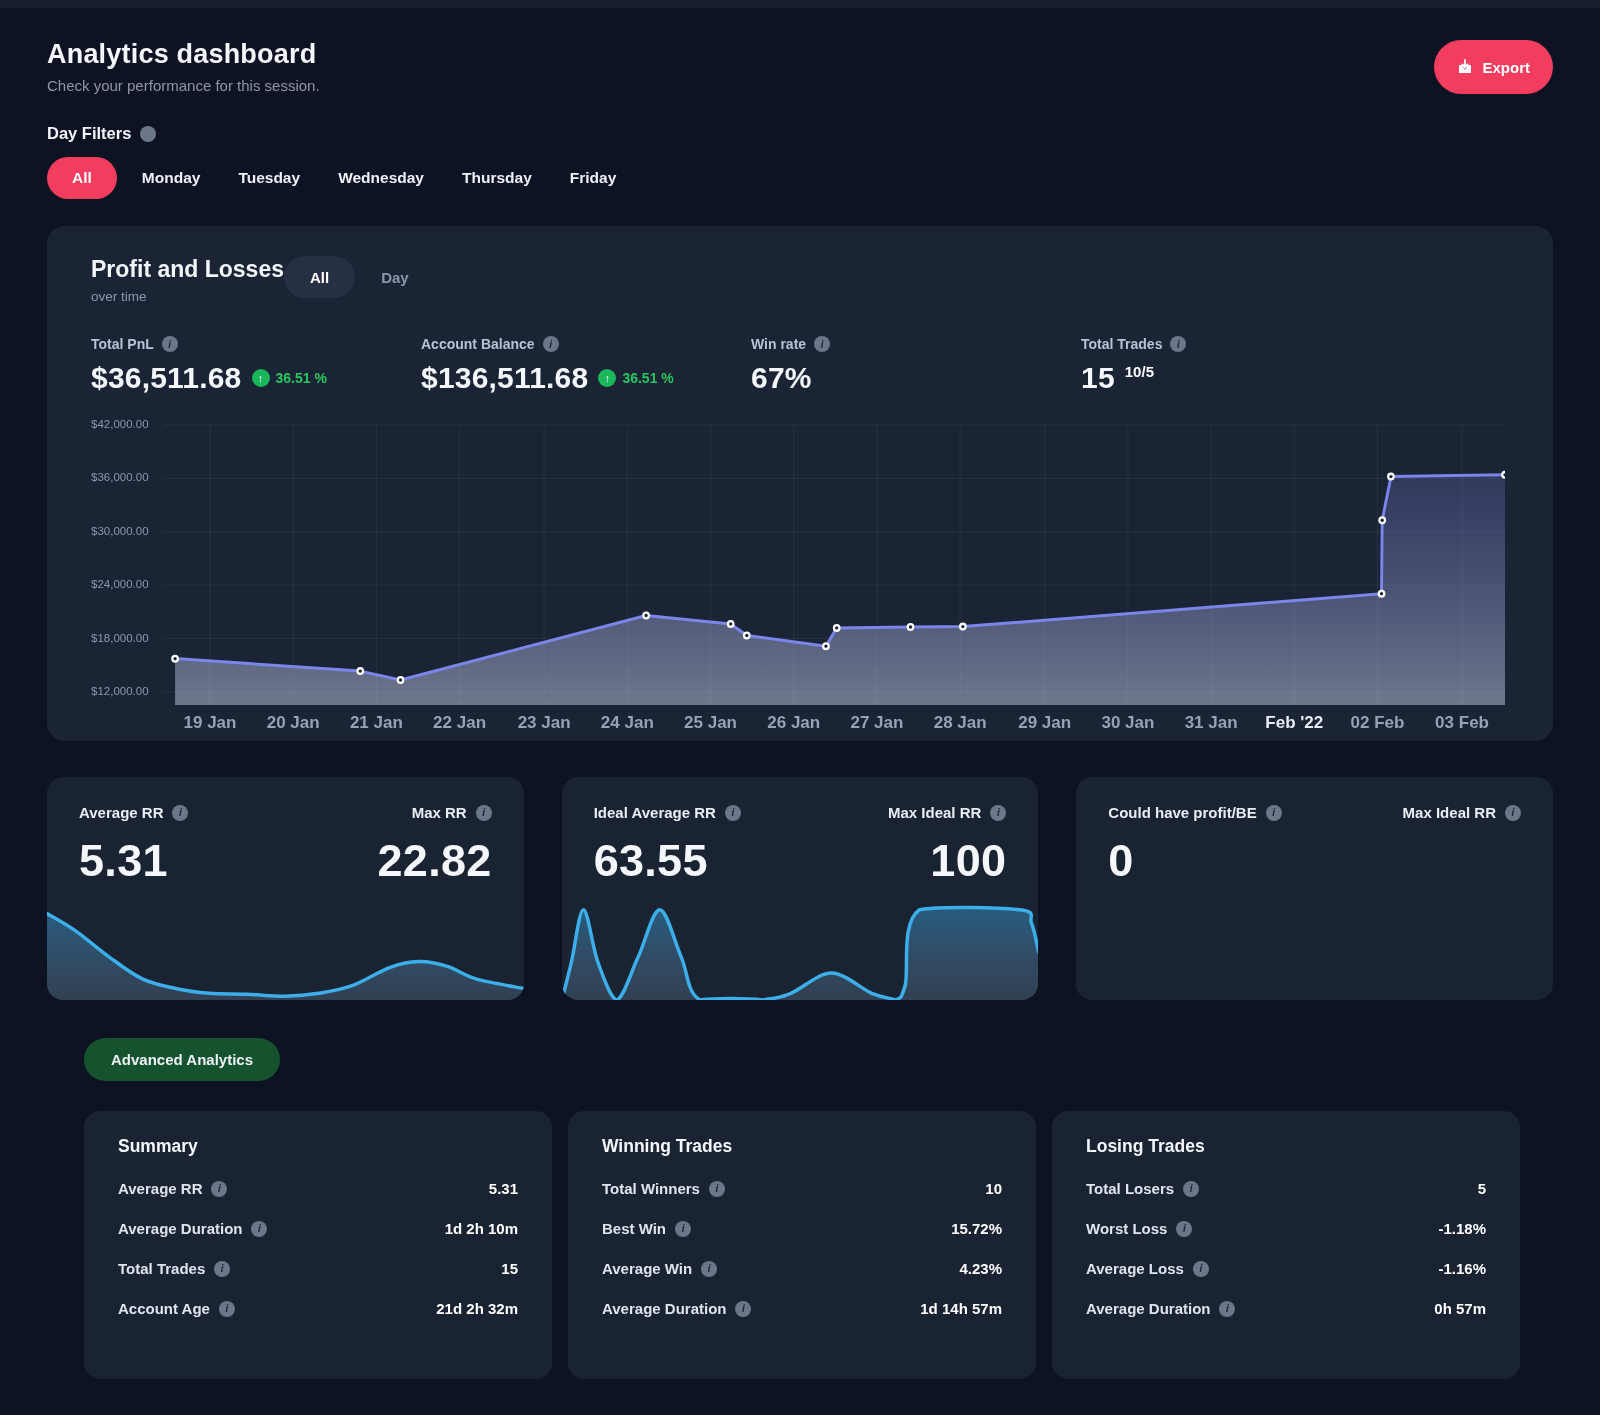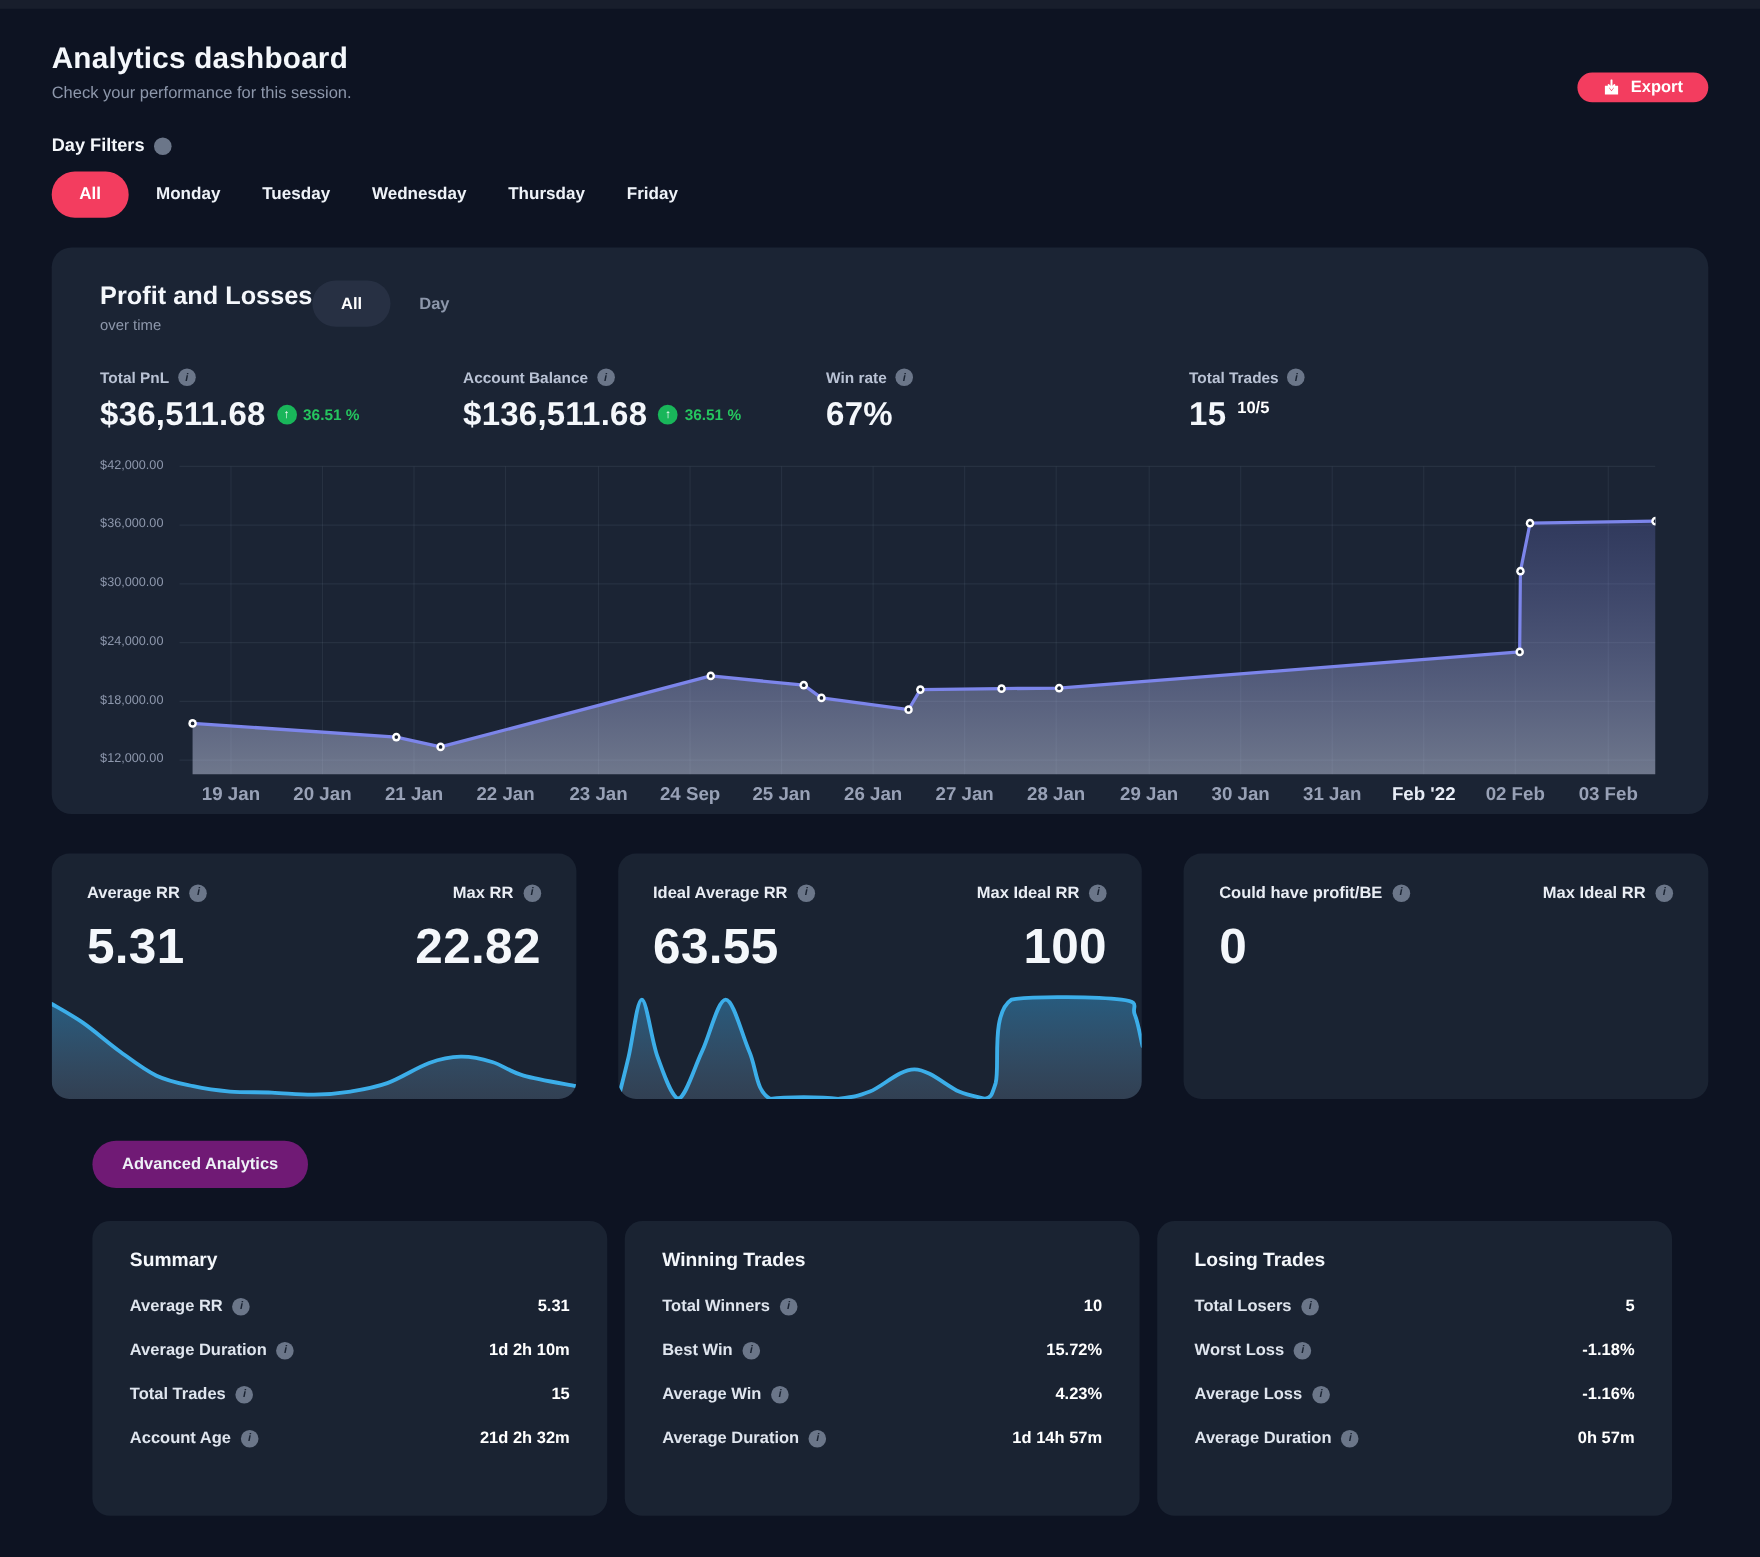"Export" .export-btn { height: 27px -> 54px }
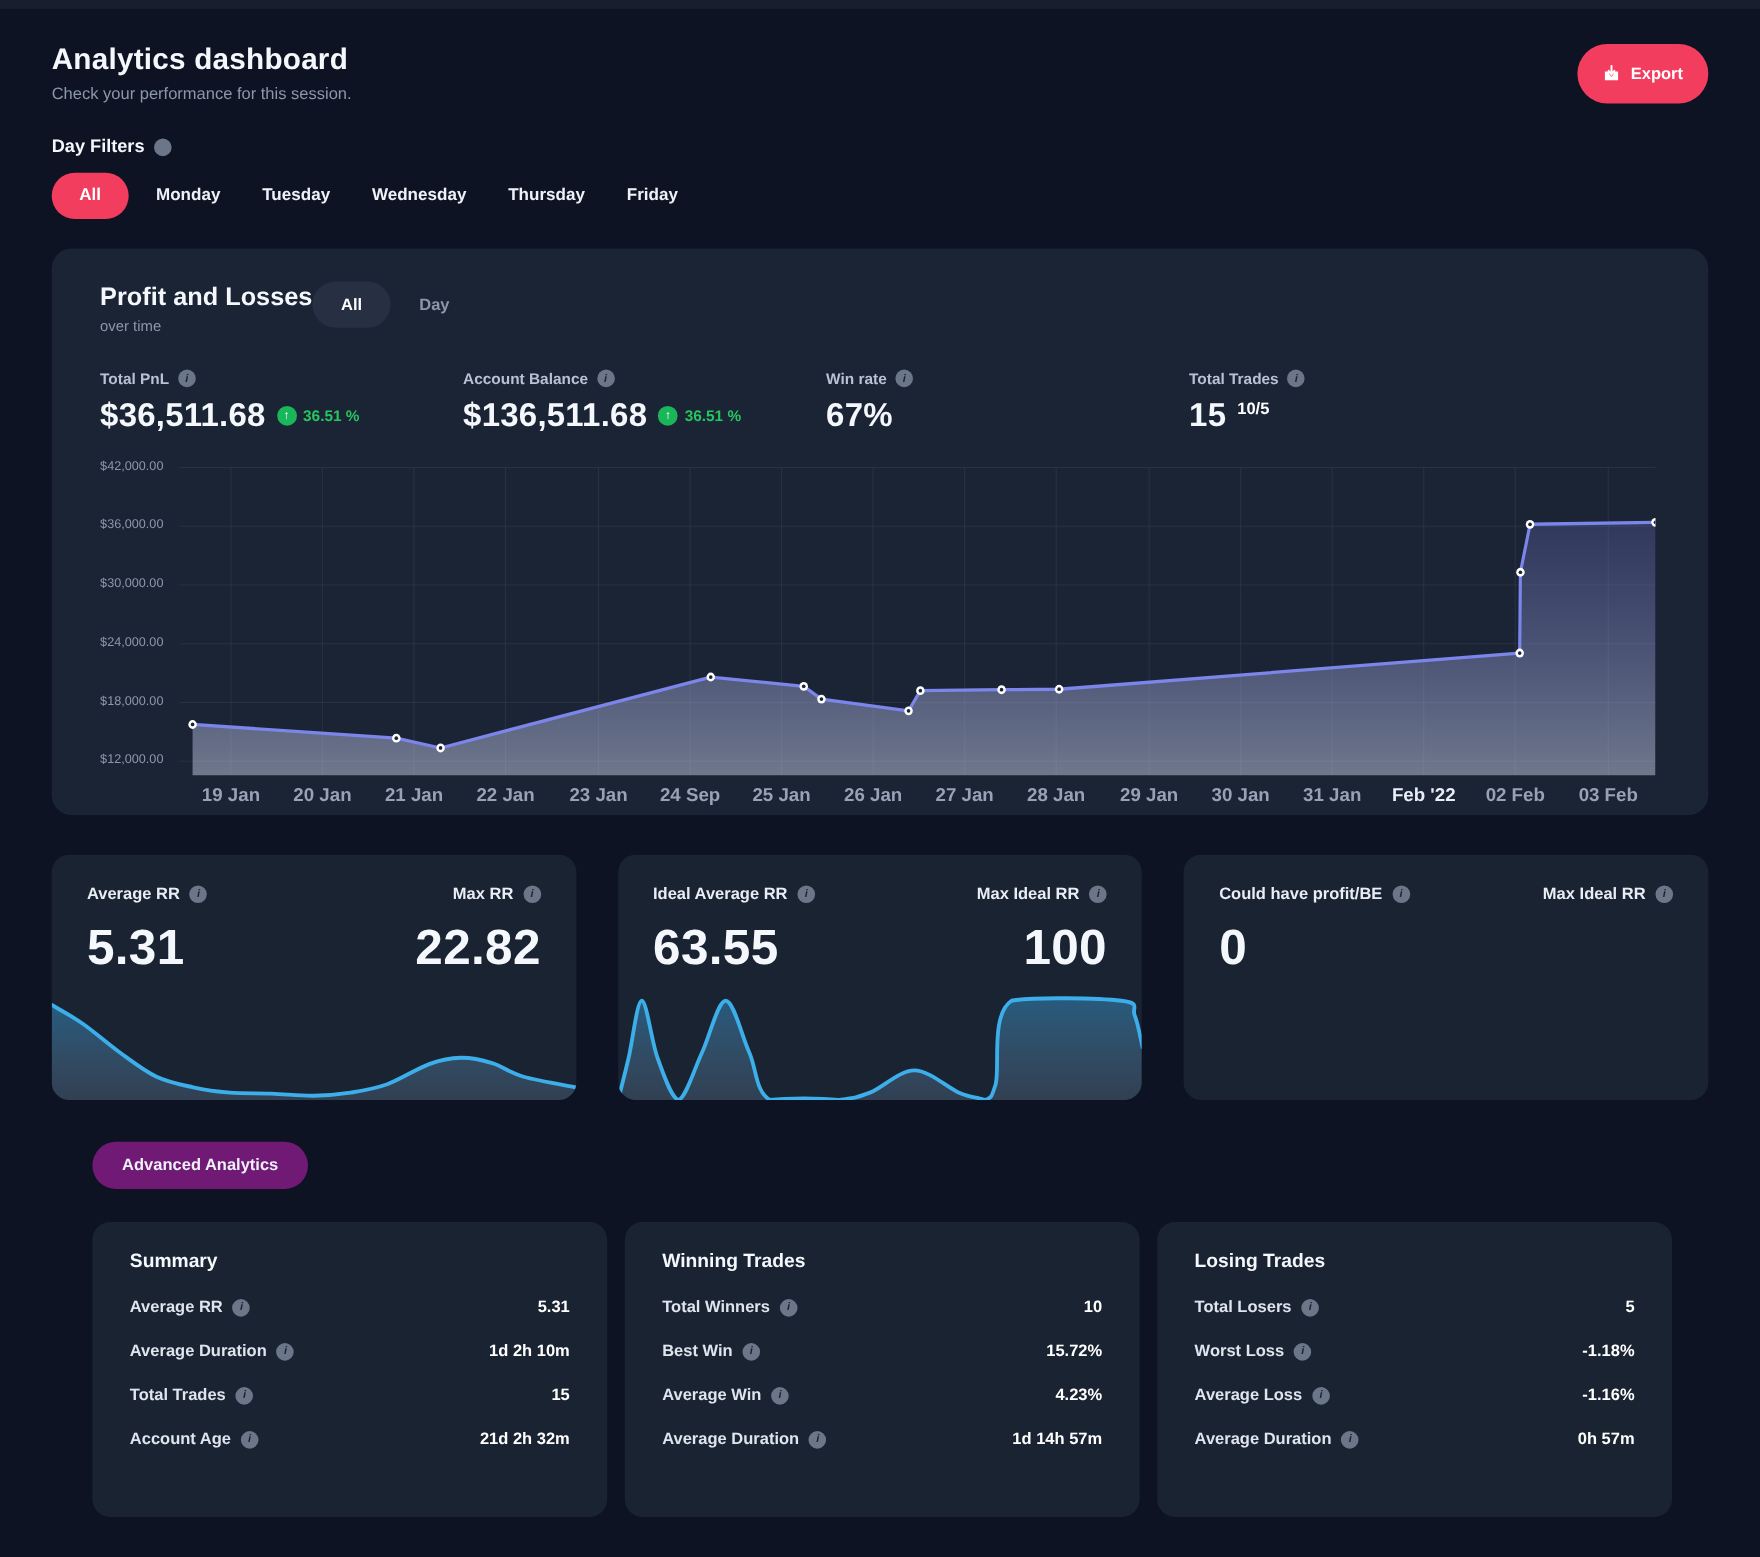"24 Sep" span.xlabel { text: Sep -> Jan }
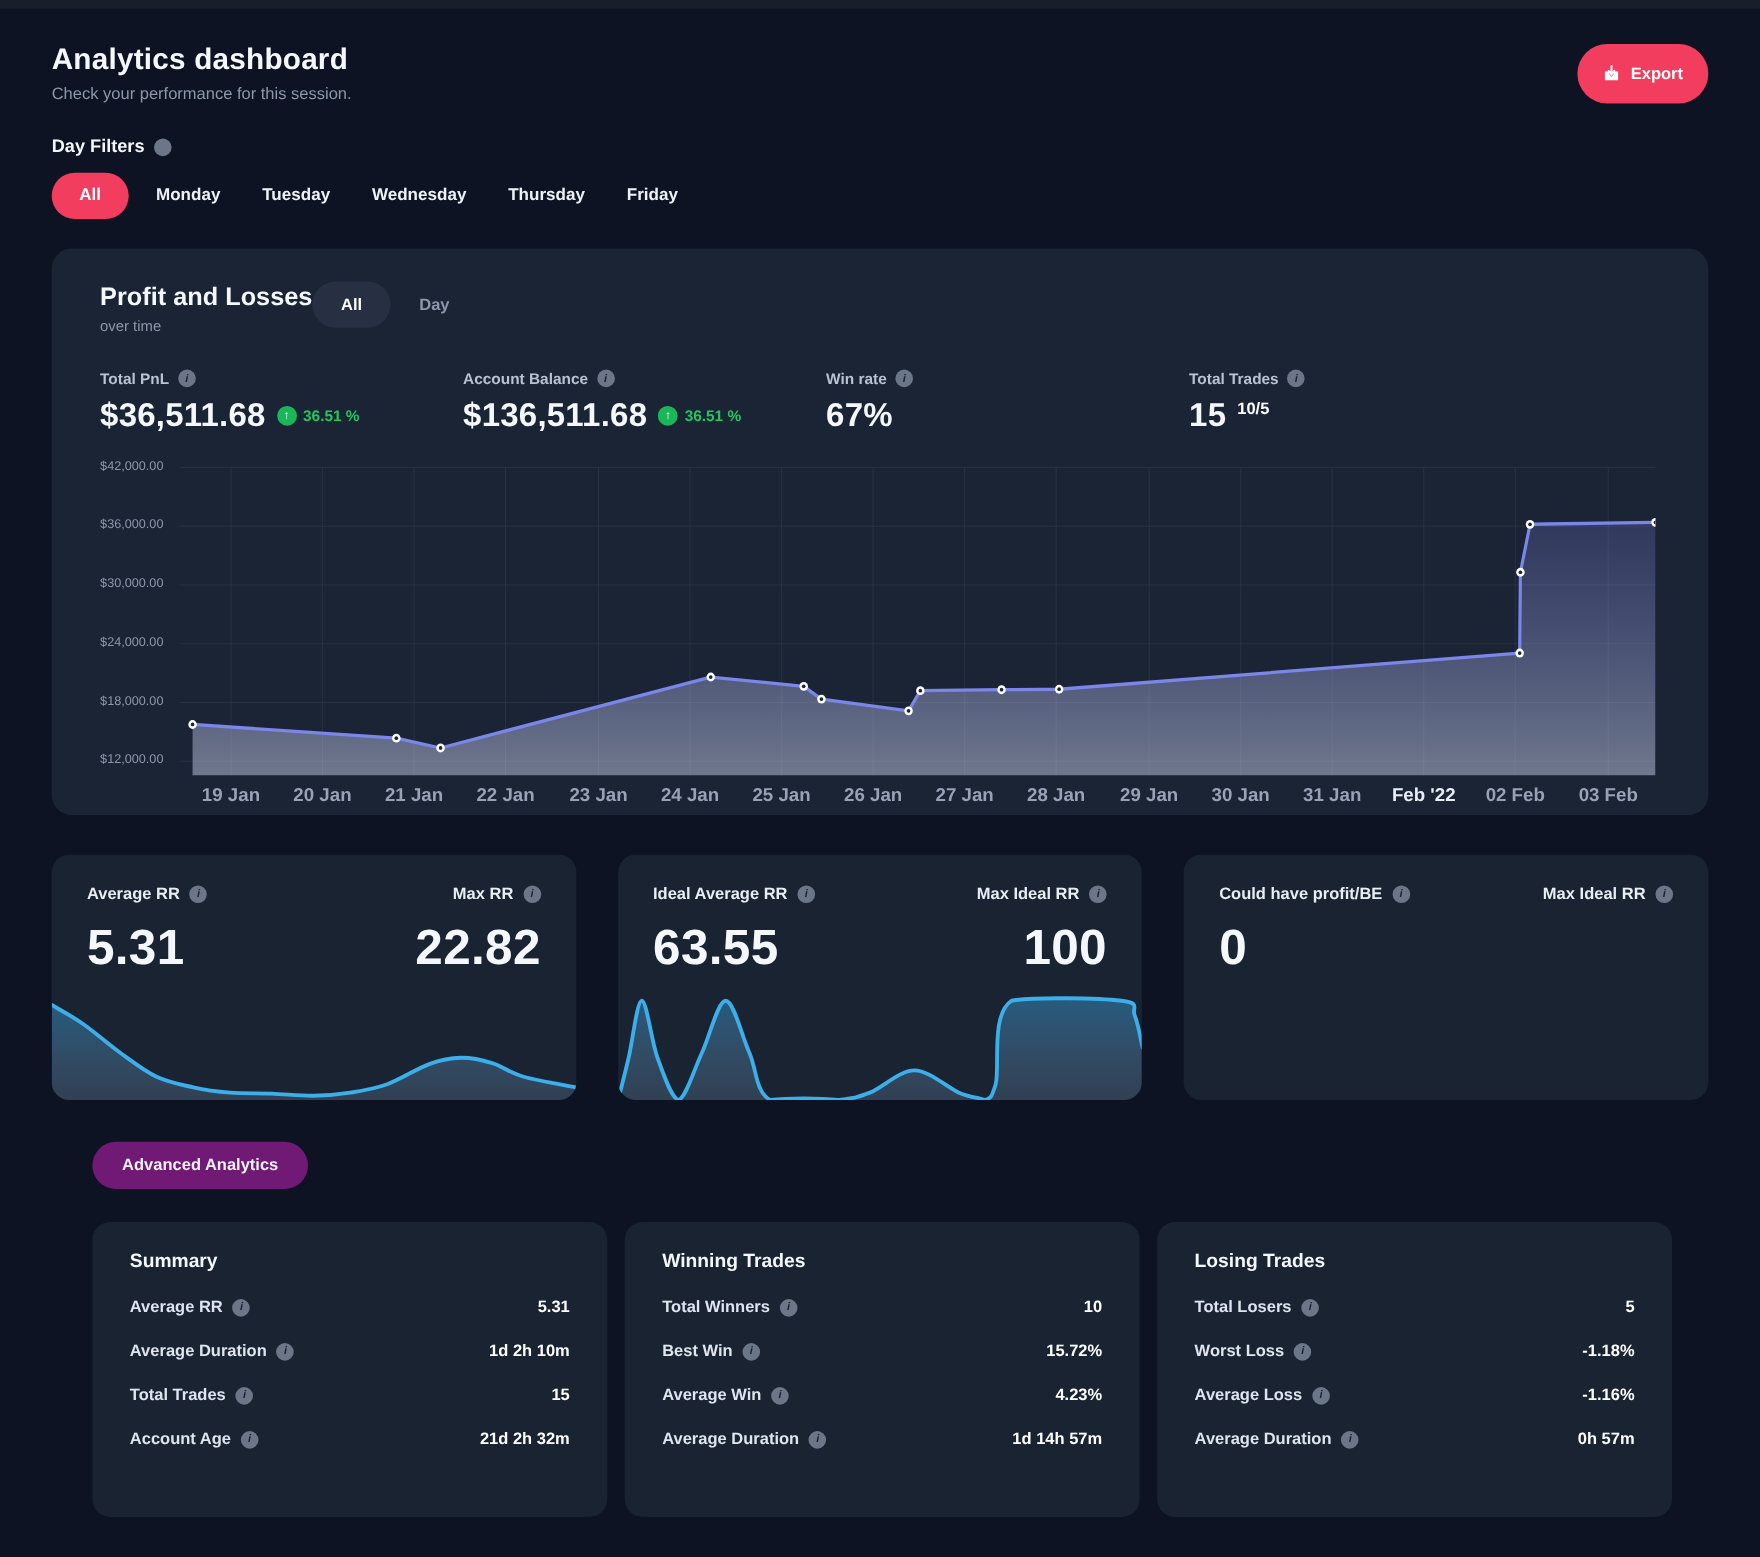"Advanced Analytics" .advanced-btn { background: #701a75 -> #14532d }
